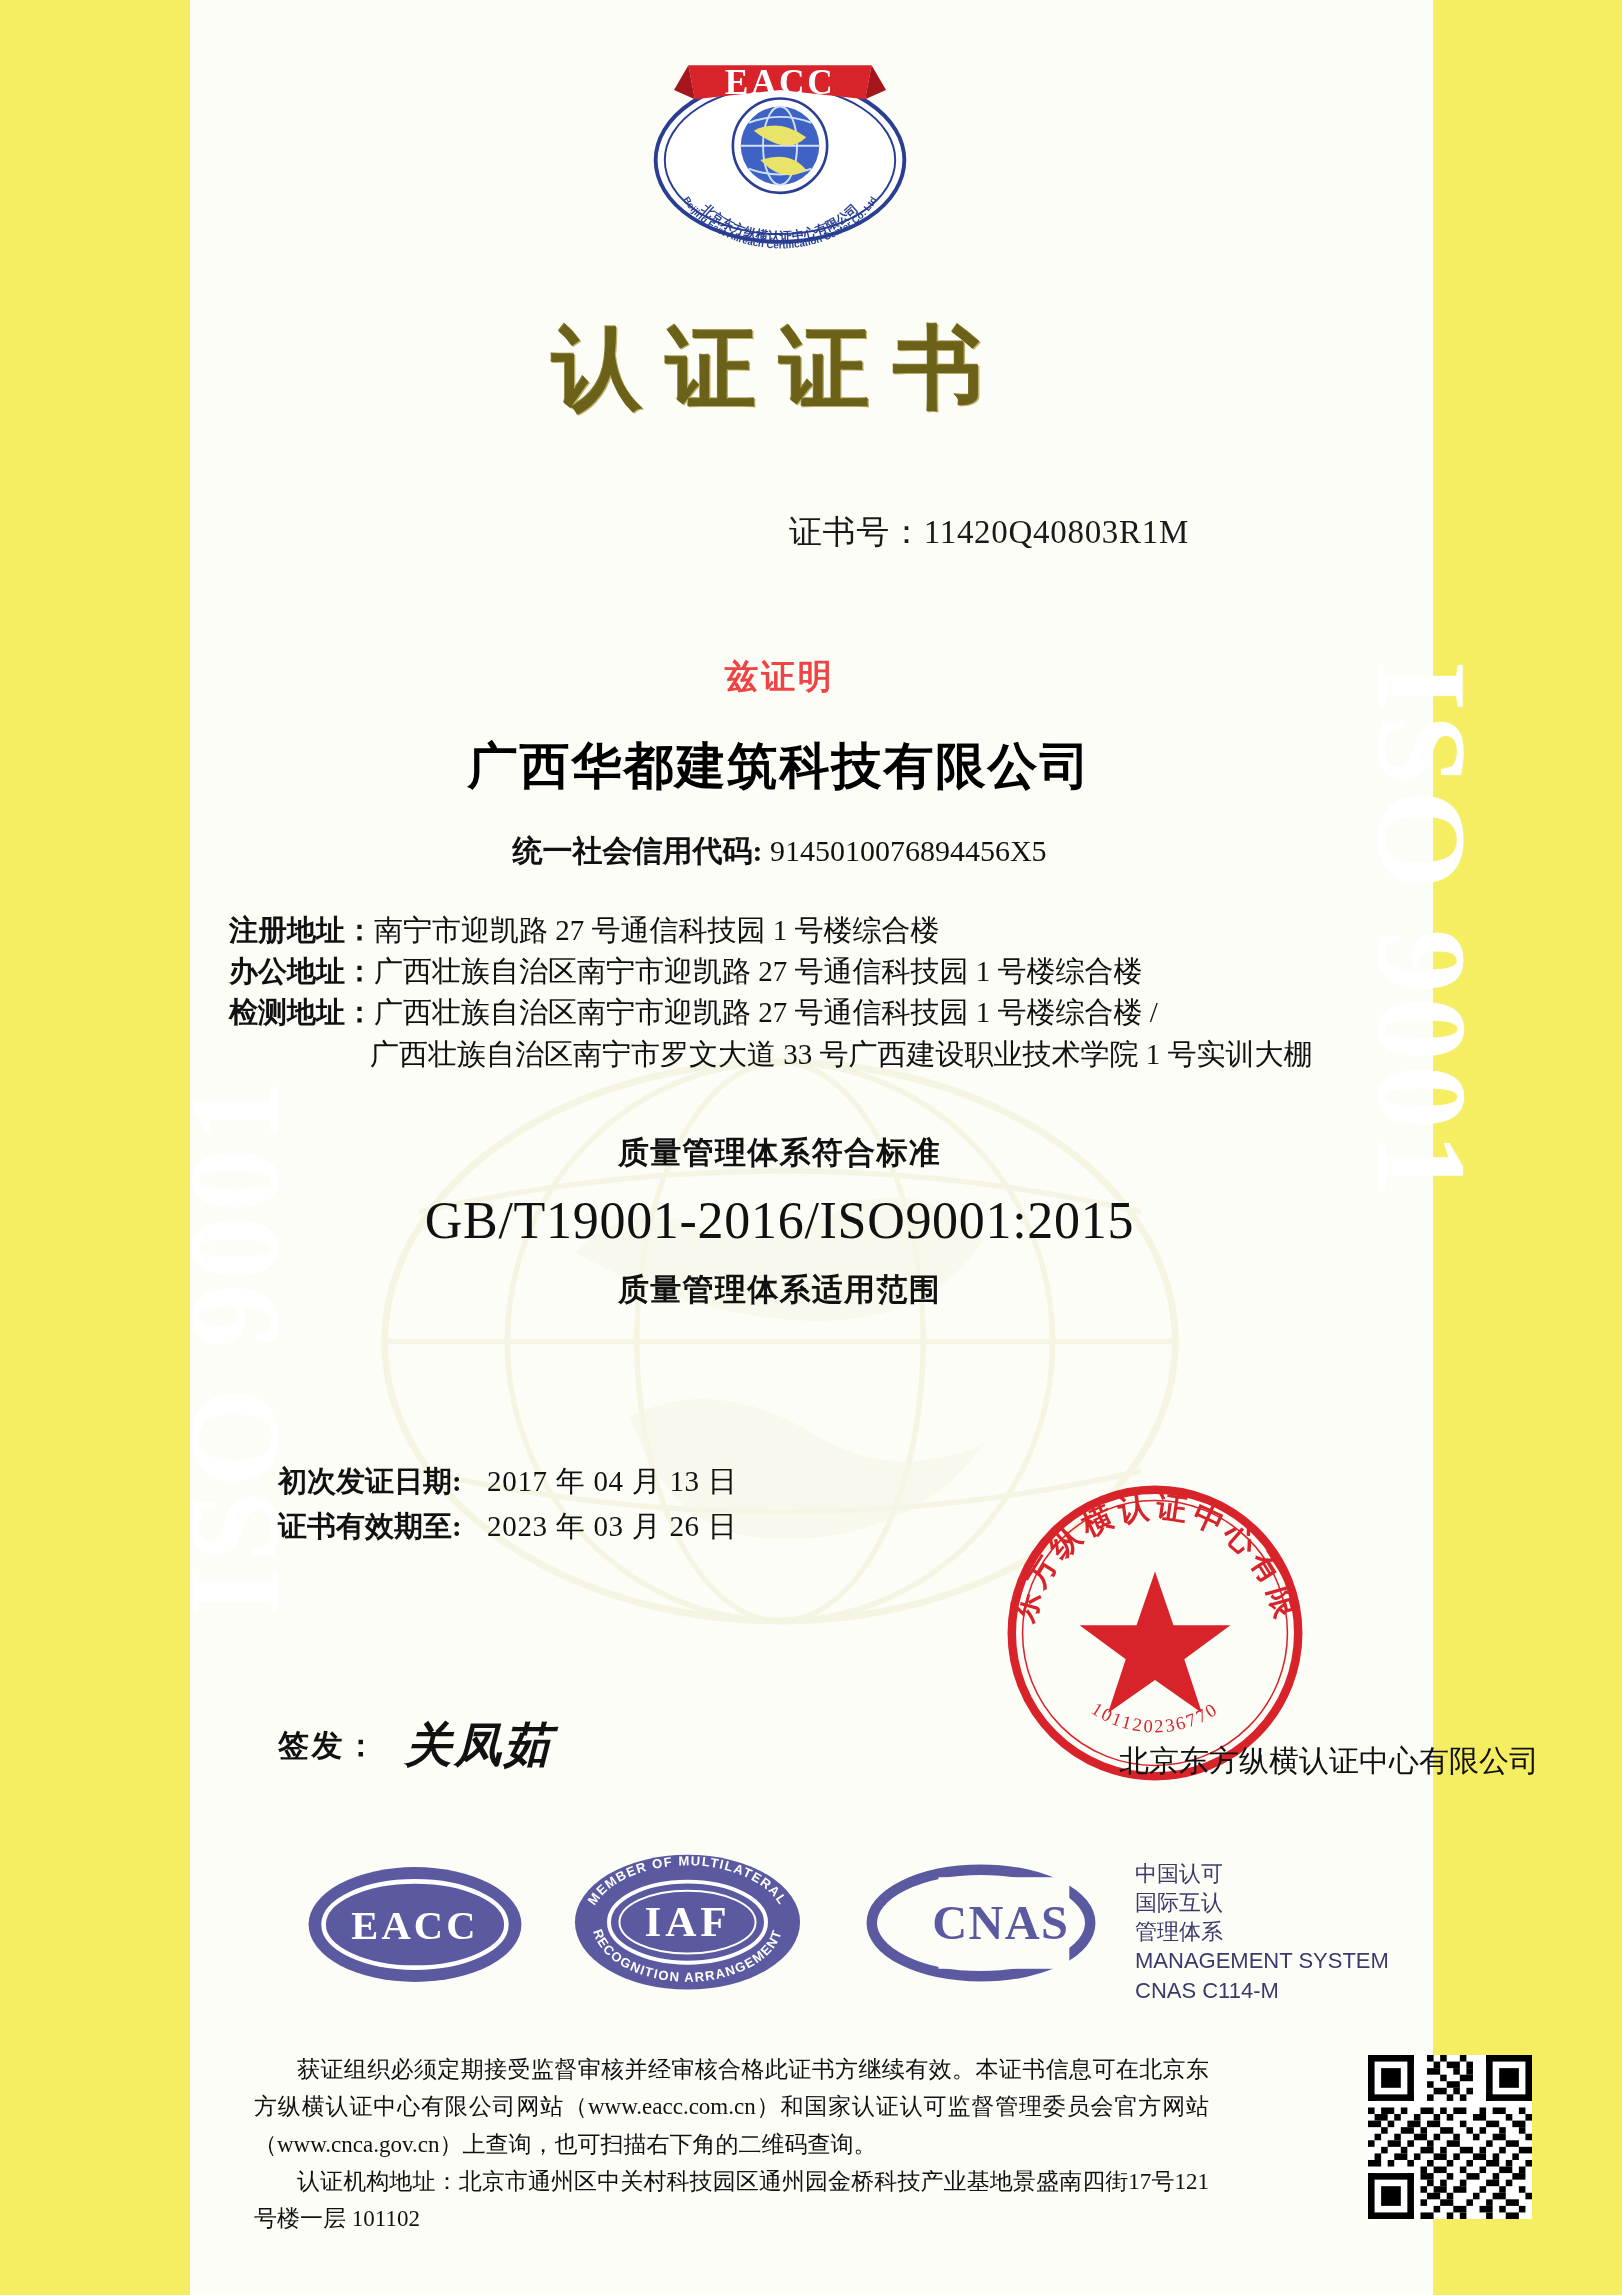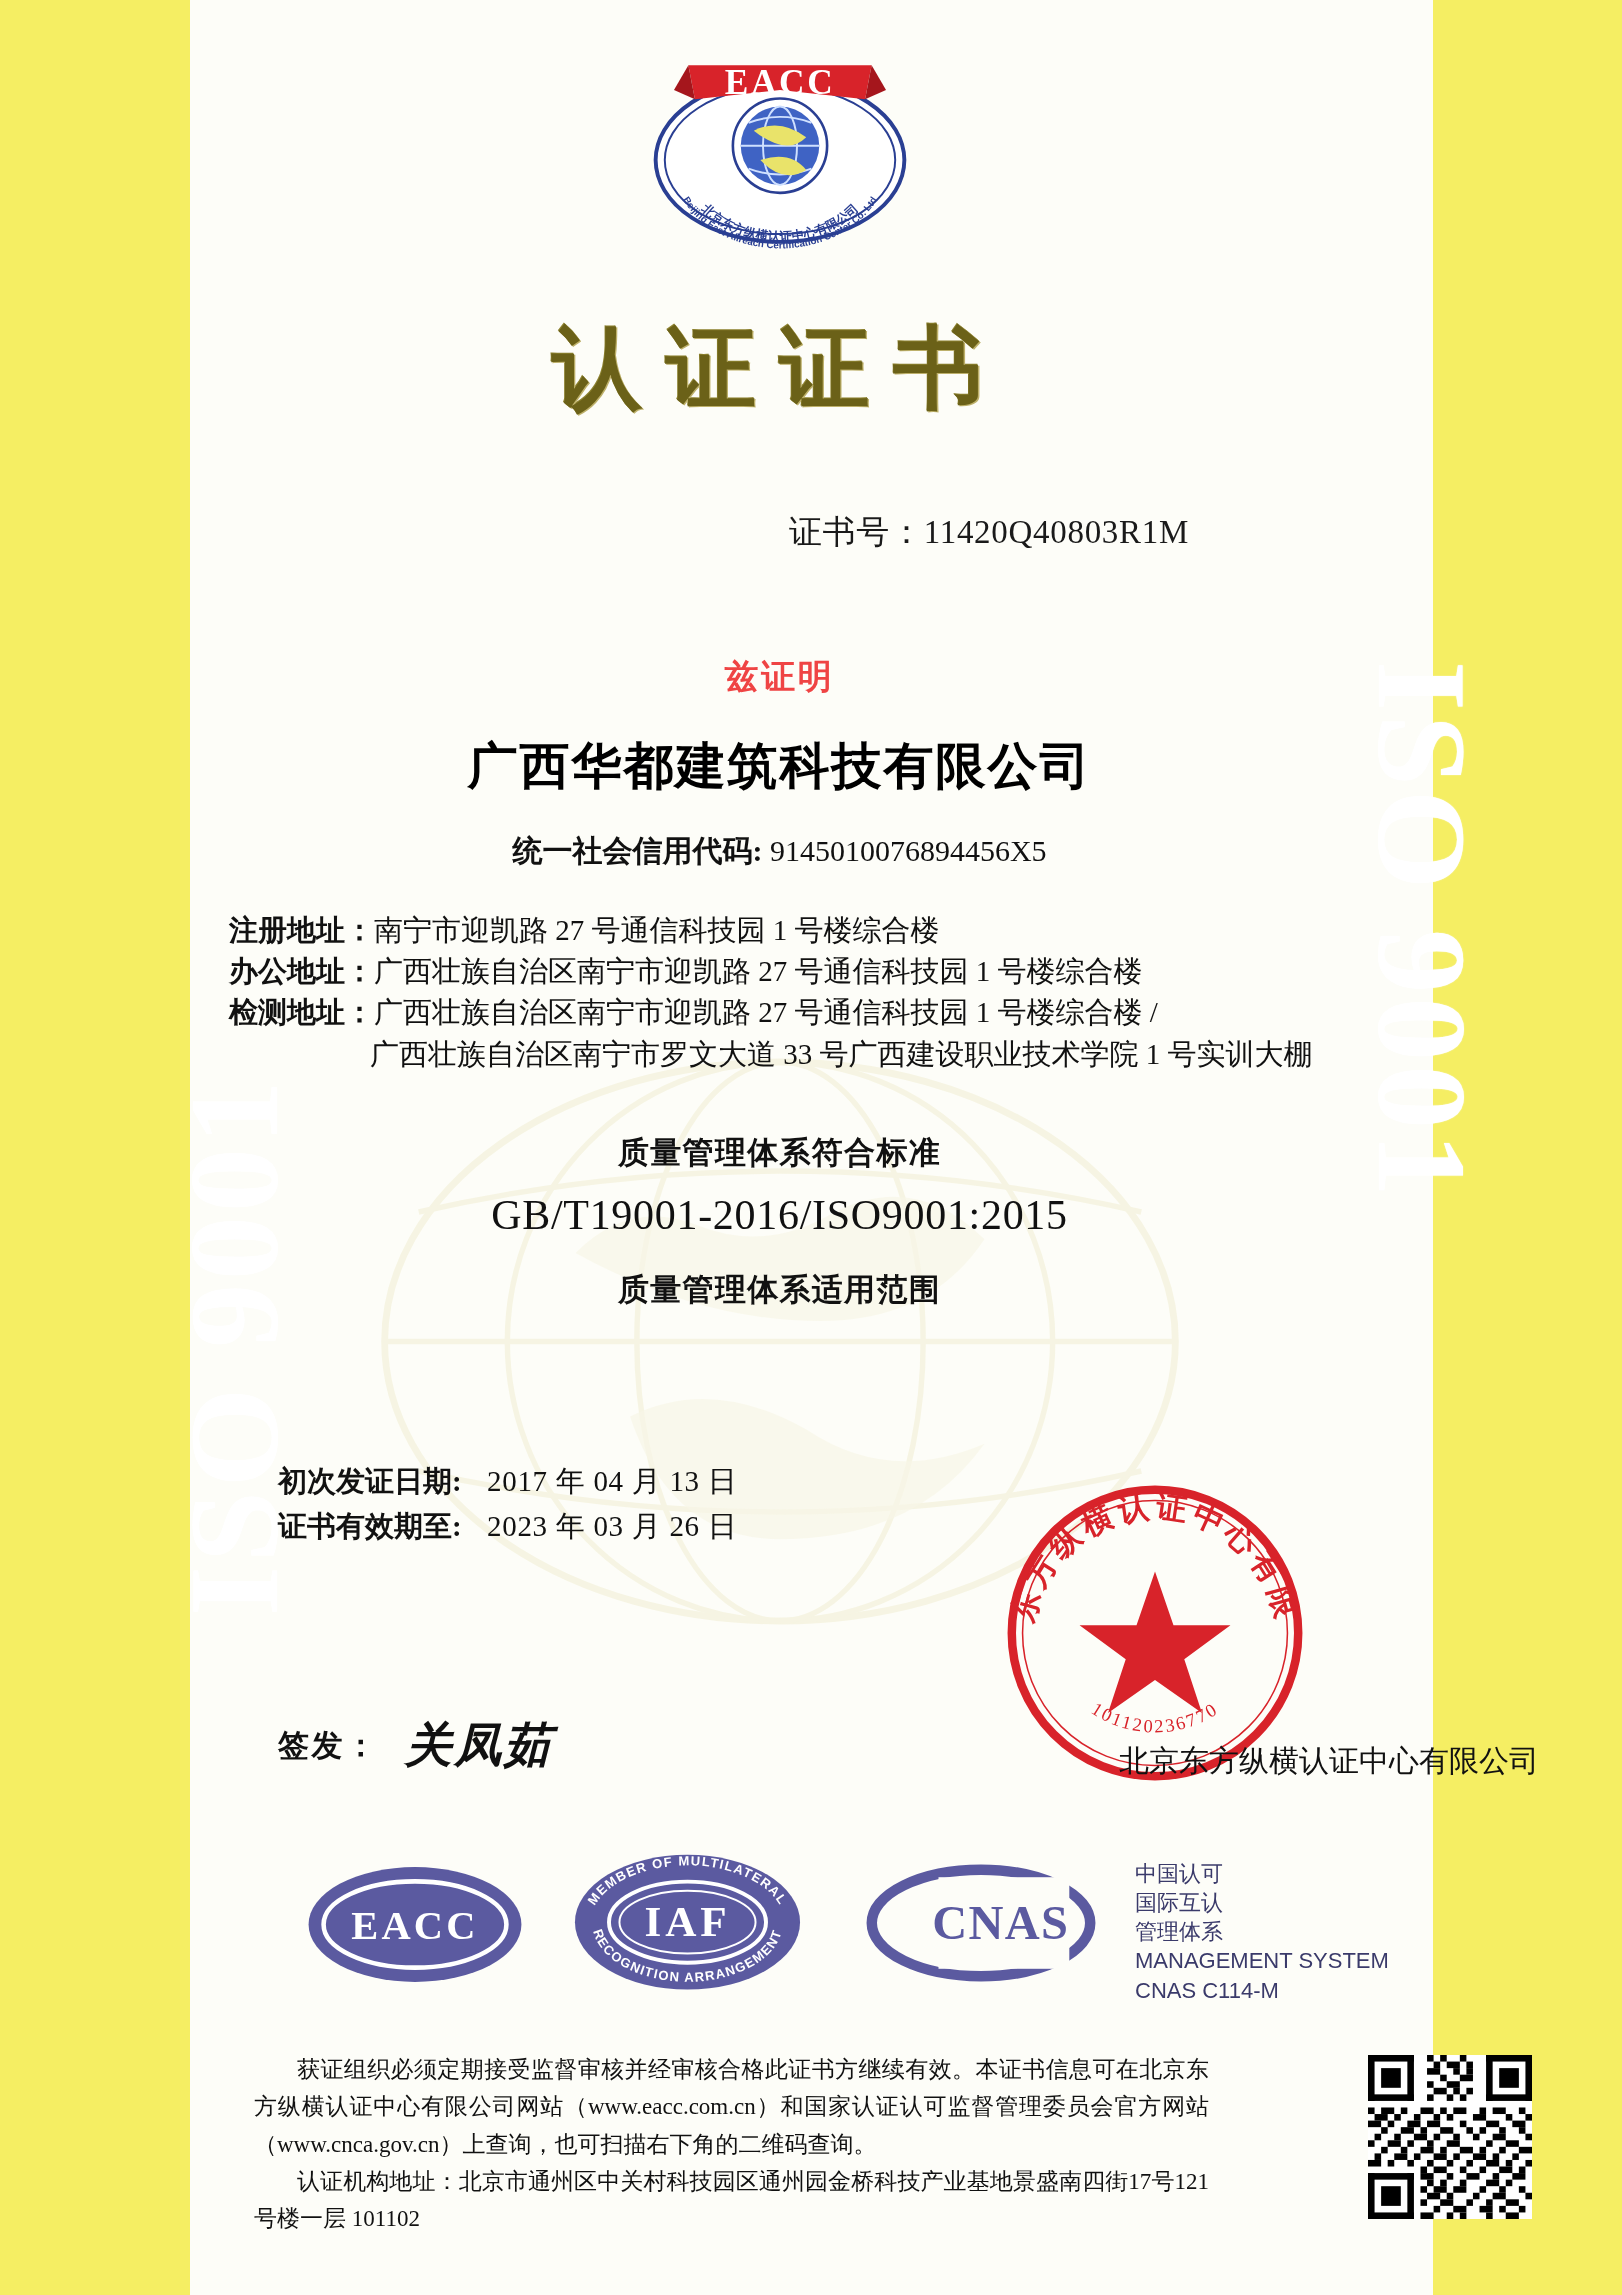"GB/T19001-2016/ISO9001:2015" .std-value { font-size: 42px -> 52px }
